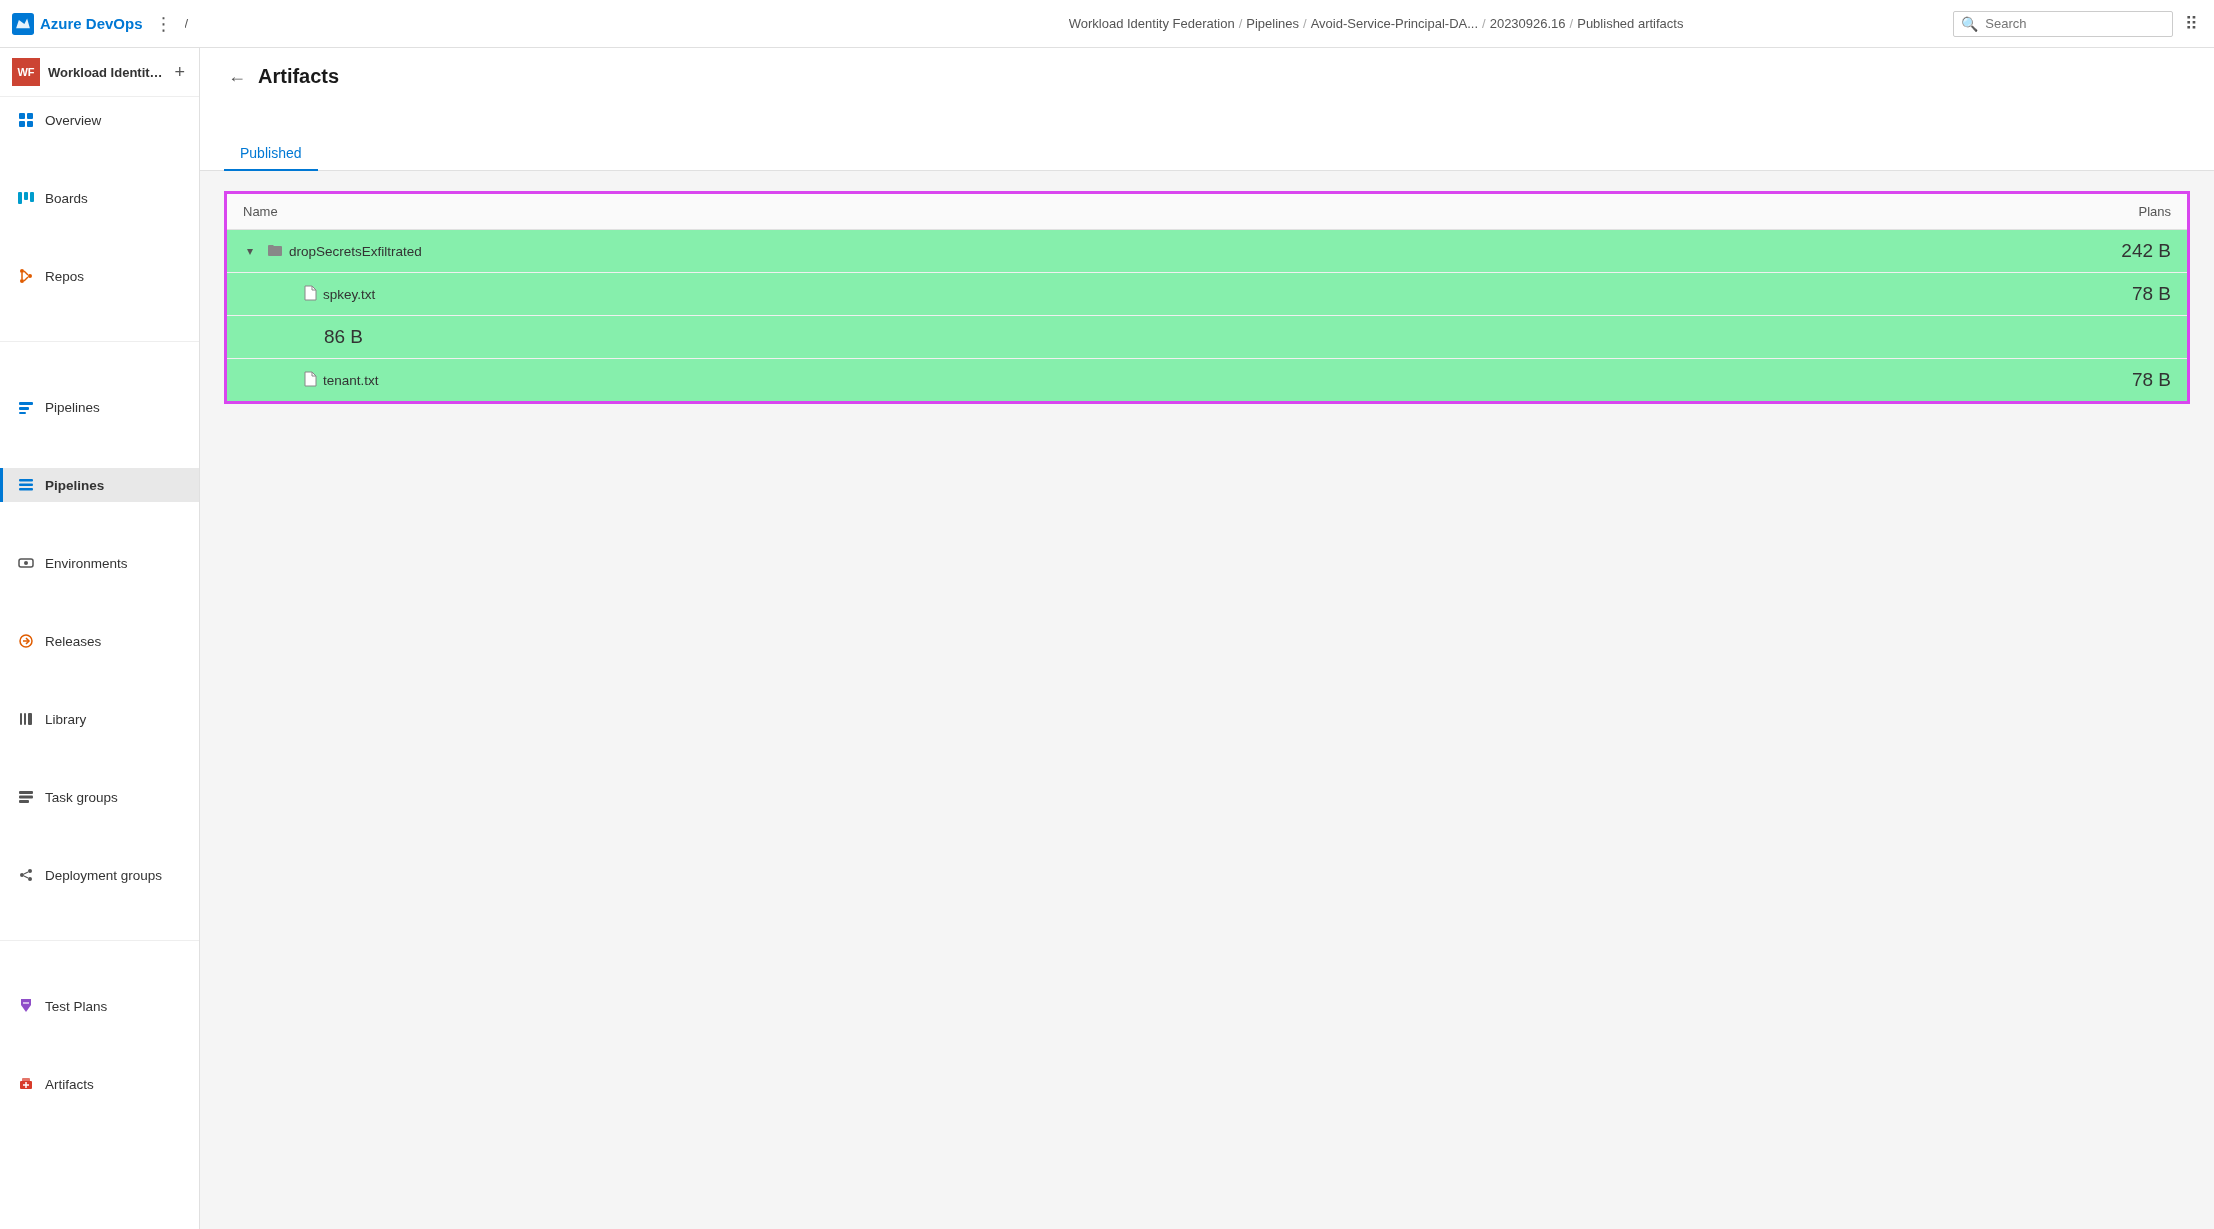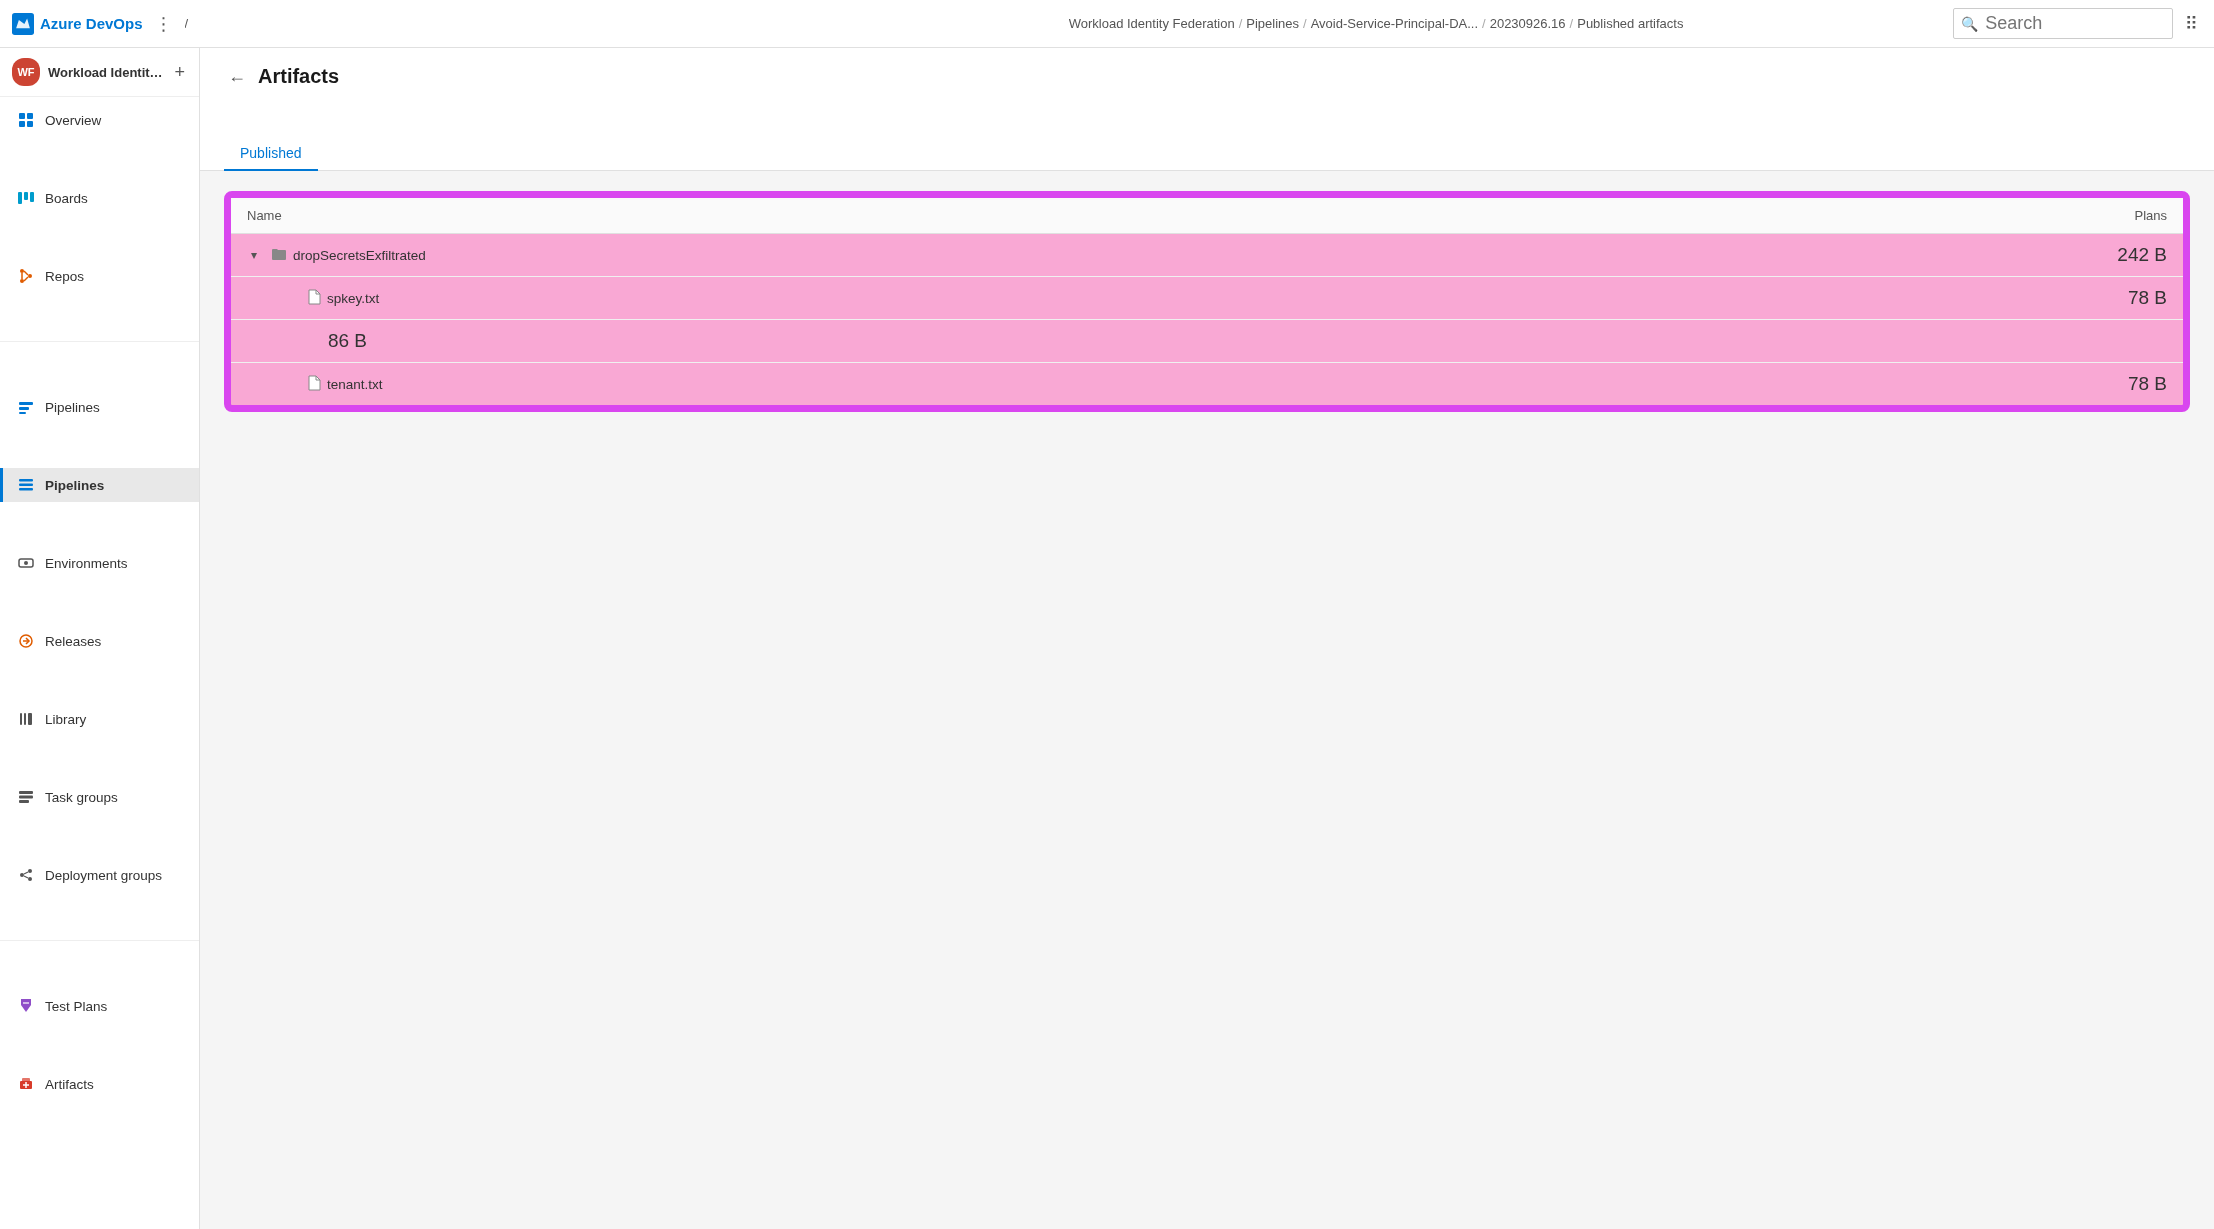"Search" .search-box input { font-size: 18px -> 13px }
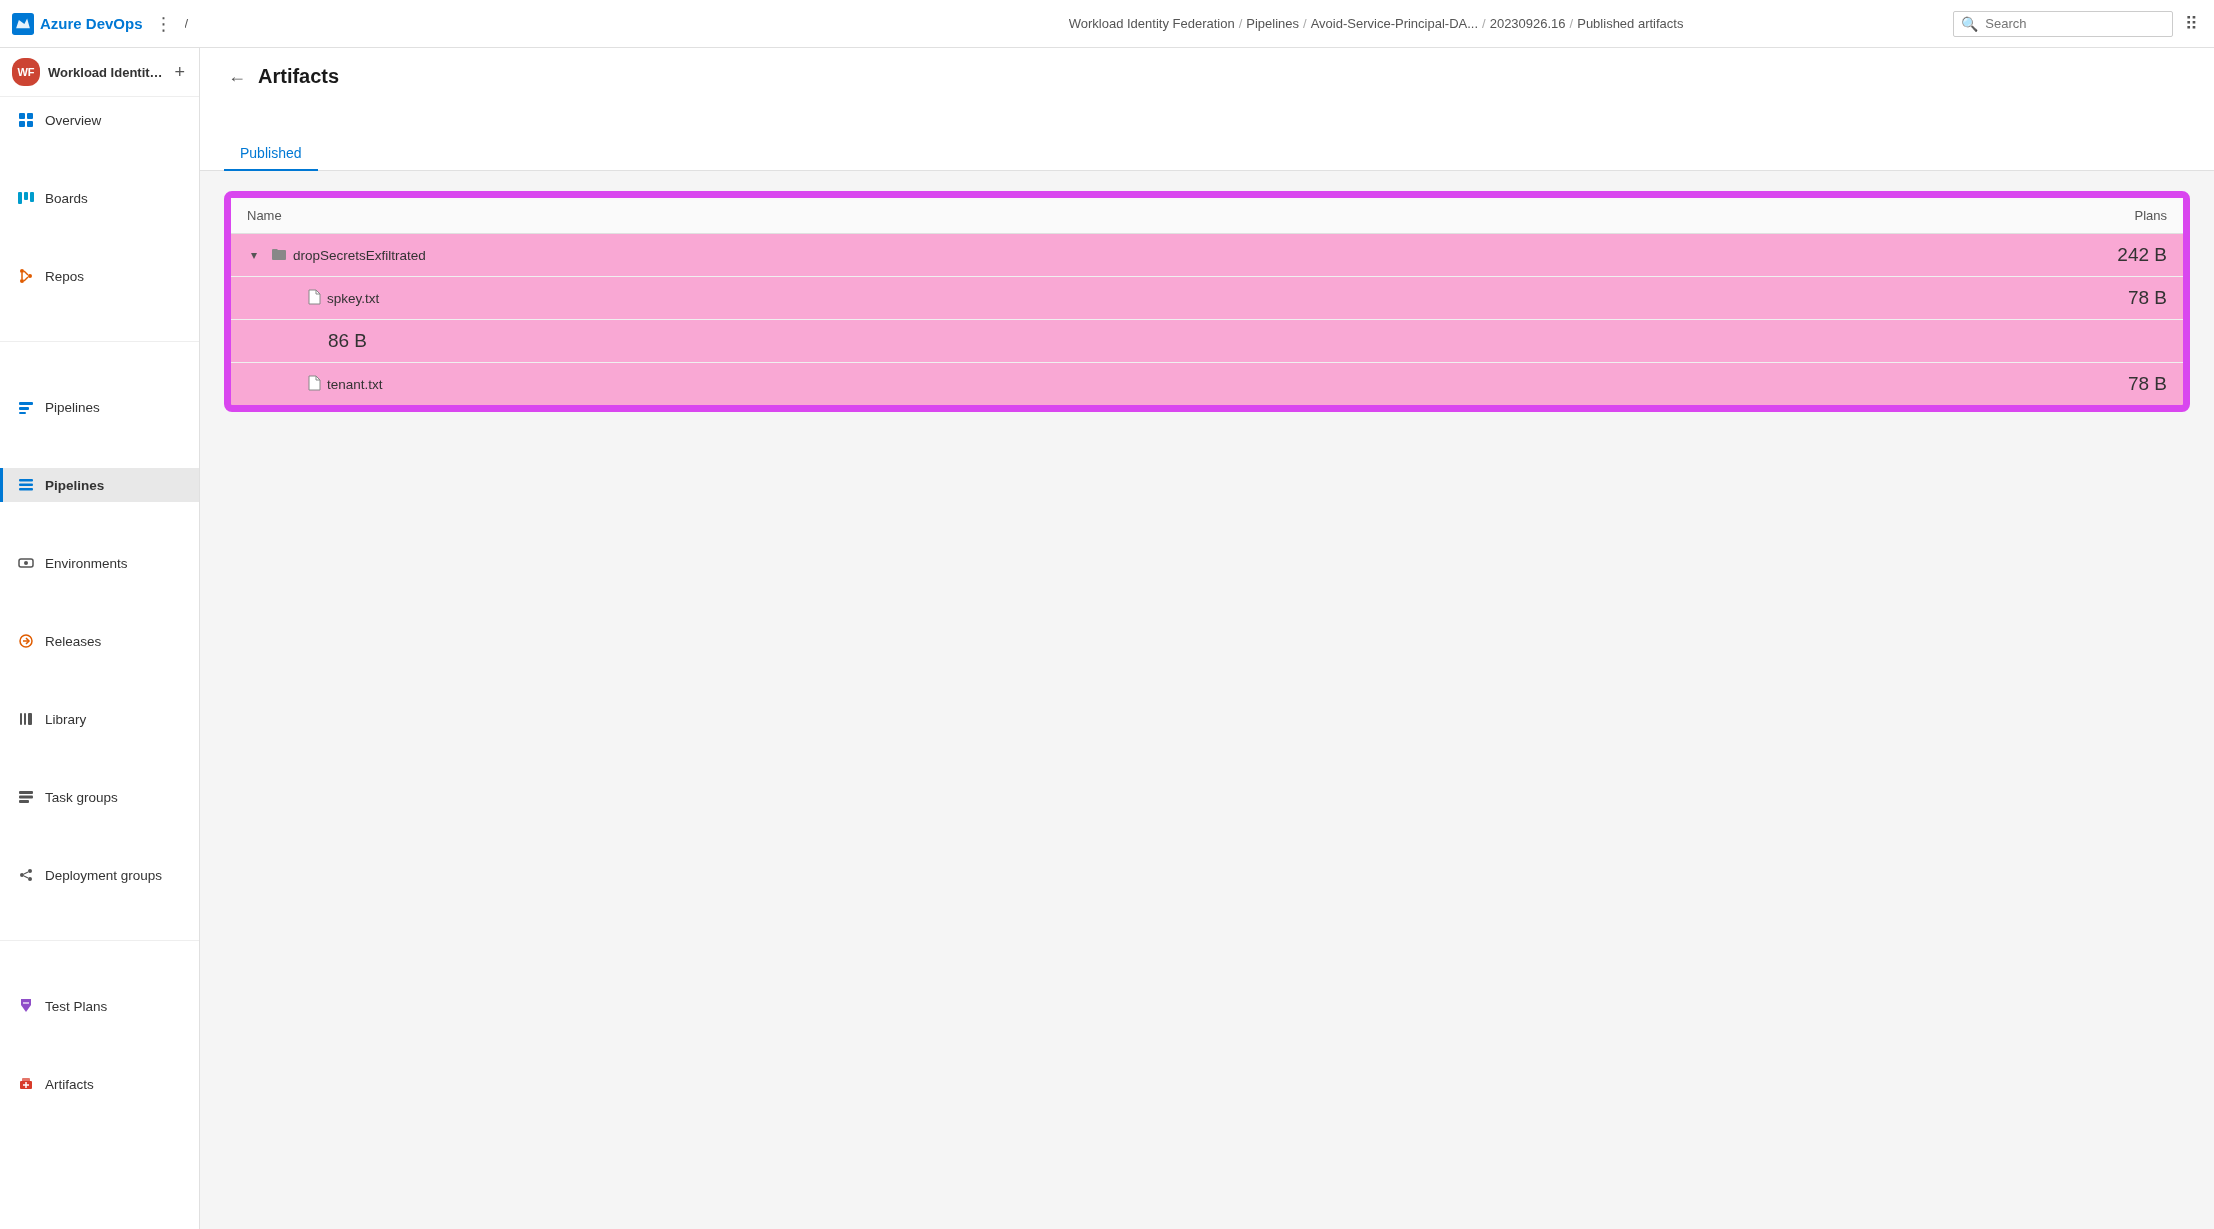"WF" .sidebar-avatar { border-radius: 12px -> 0 }
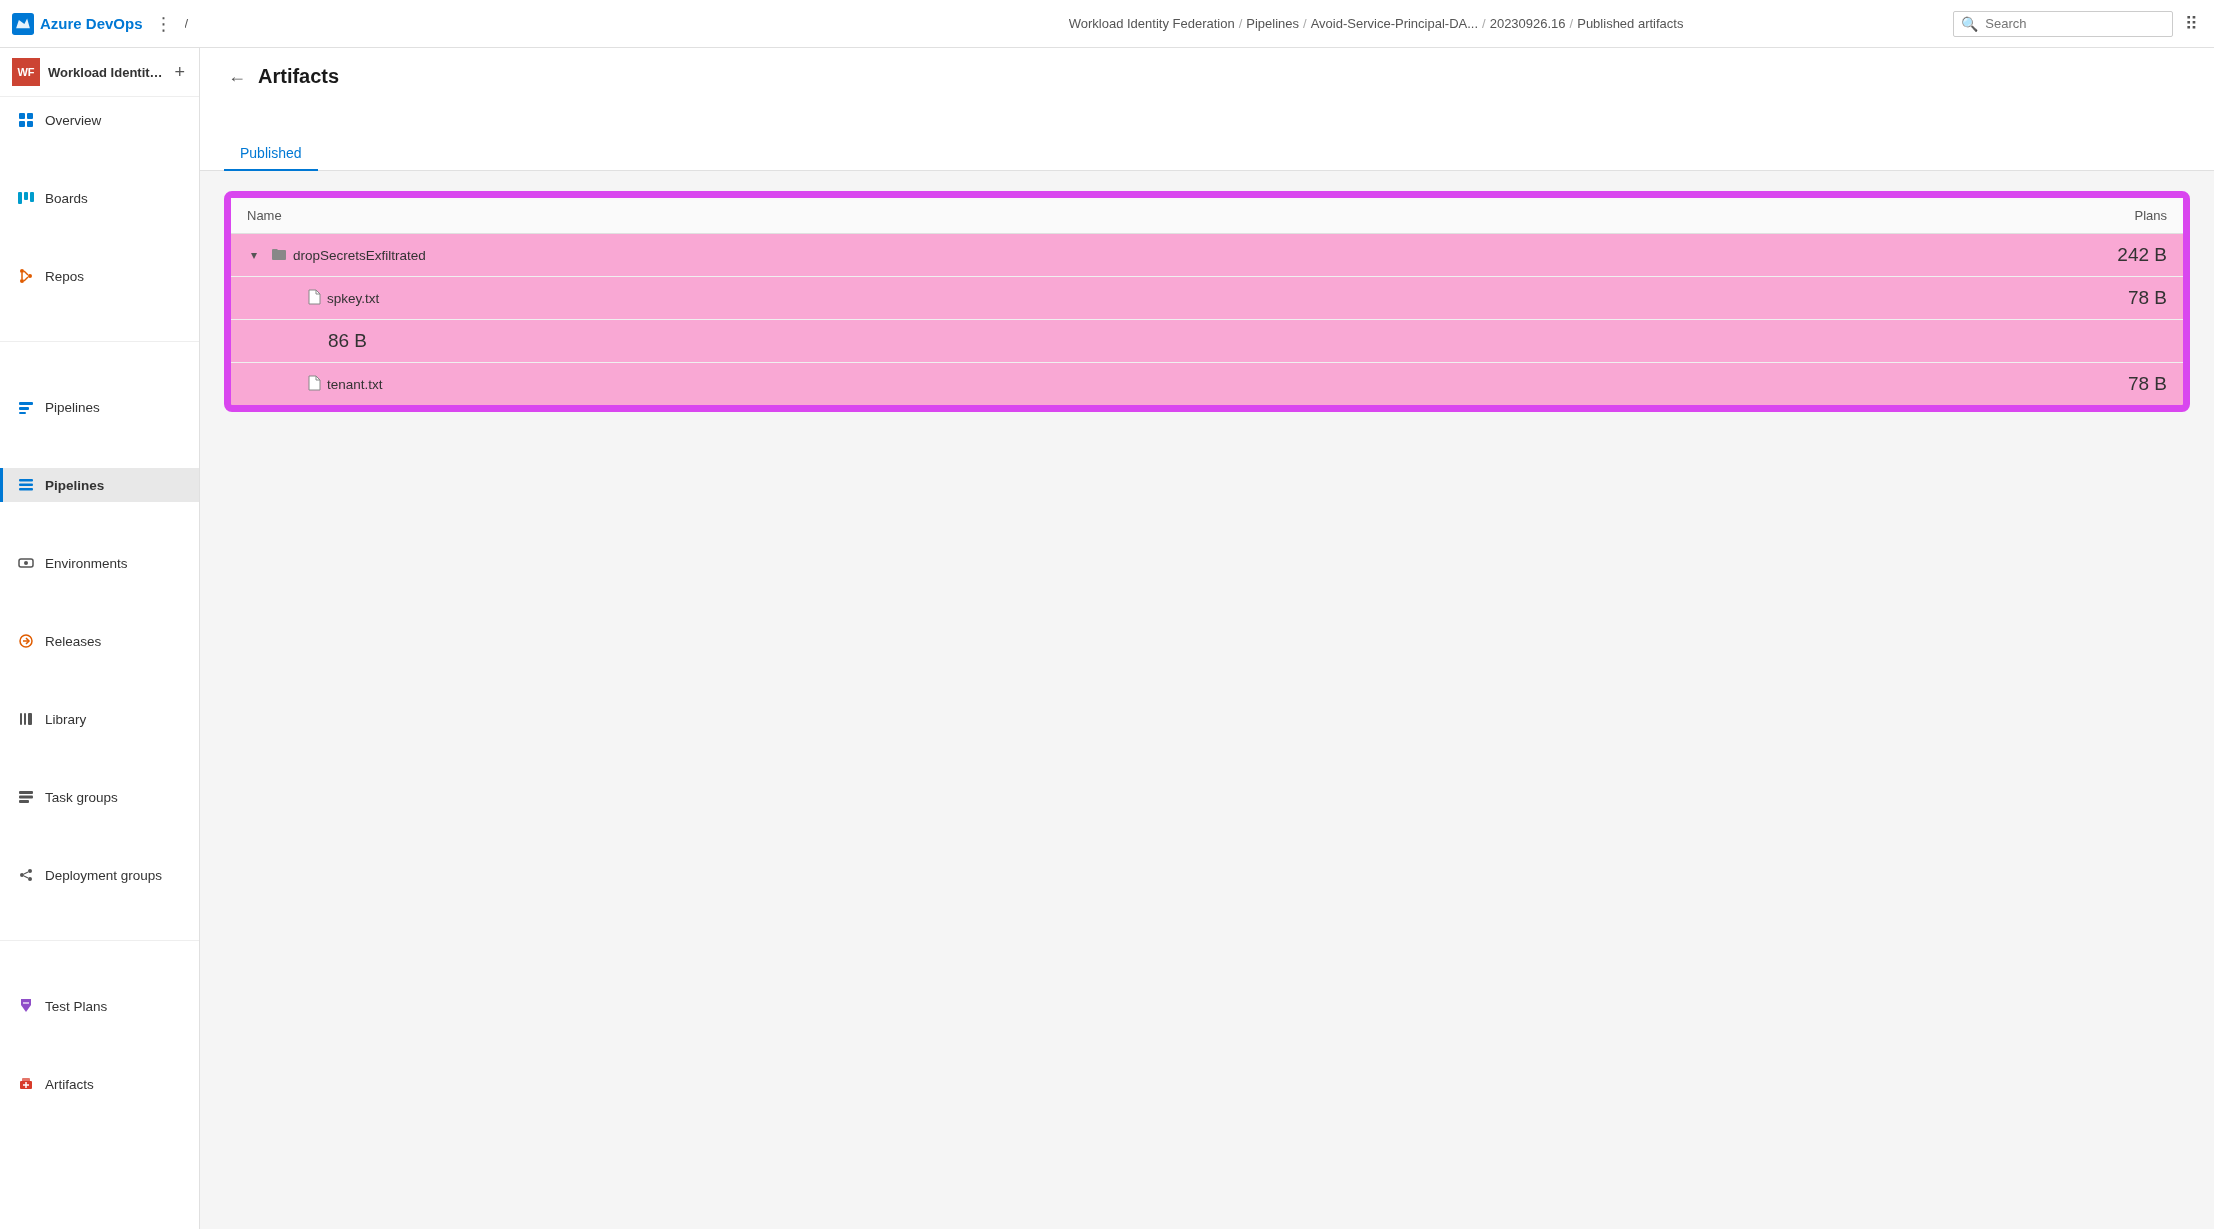"Name" .artifacts-table { background: #f9a8d4 -> #86efac; border: 7px solid #d946ef -> 3px solid #d946ef; border-radius: 8px -> 0 }
